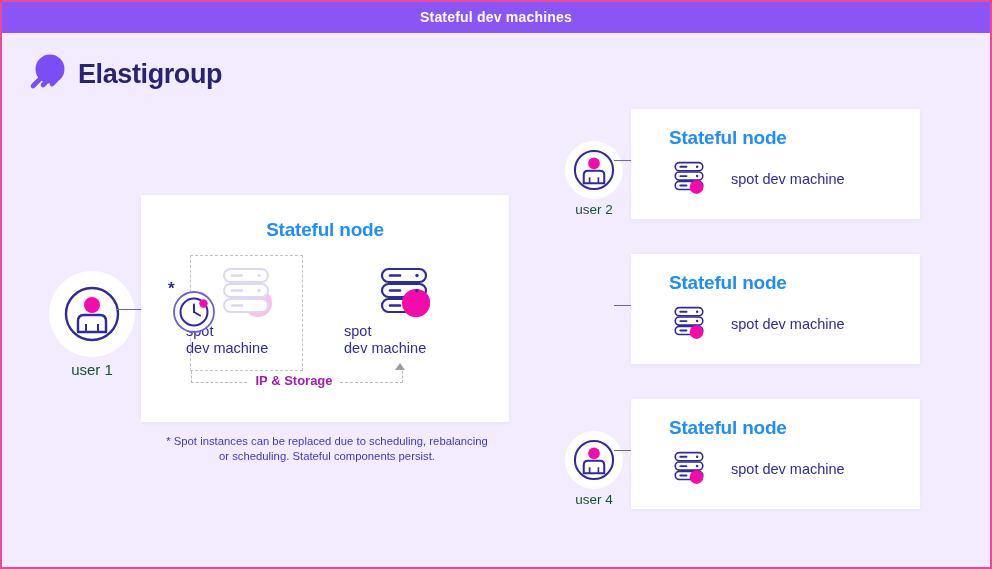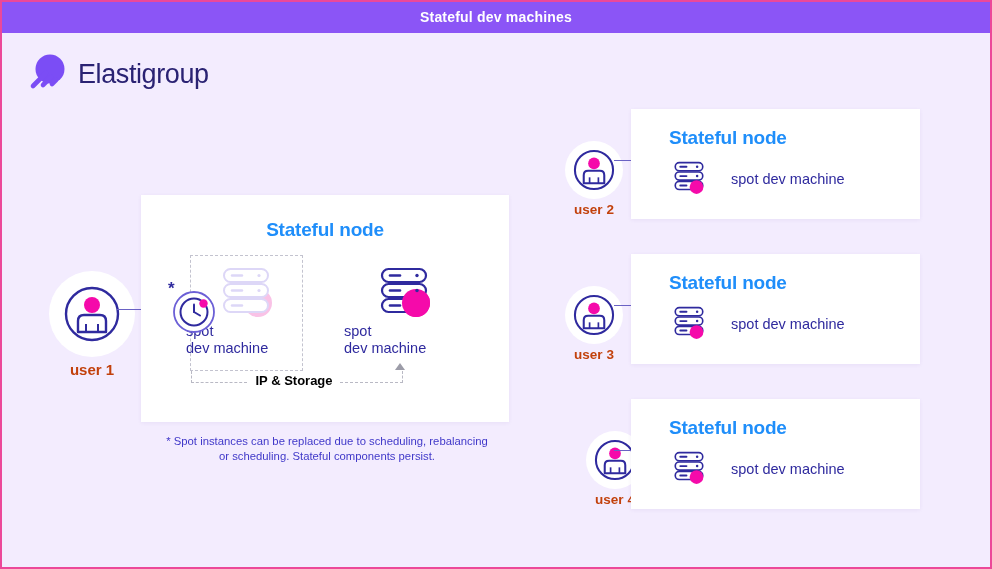"Elastigroup" #logo-text { font-weight: normal -> bold }
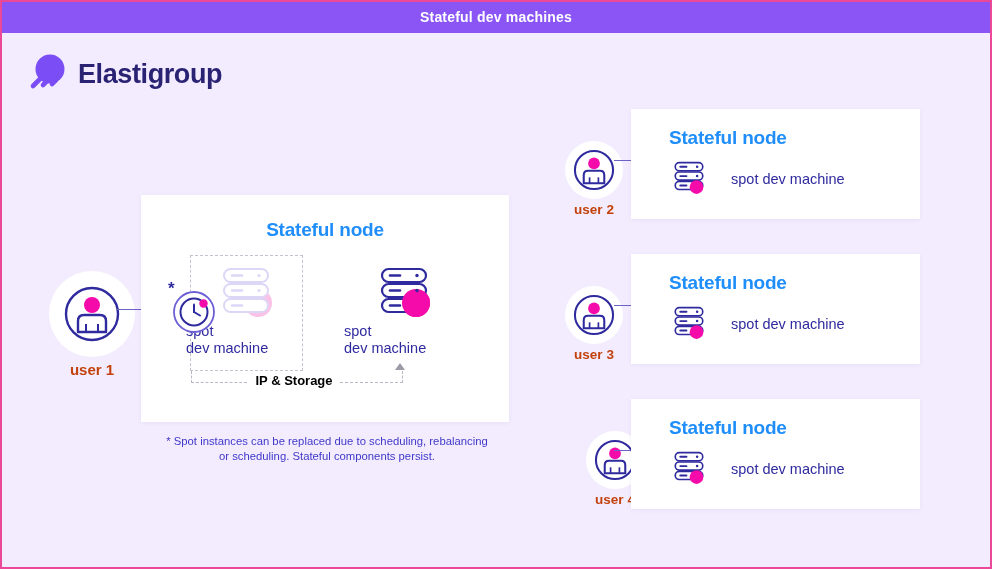"user 2" .user .u-label { color: #c2410c -> #14532d; font-weight: bold -> normal }
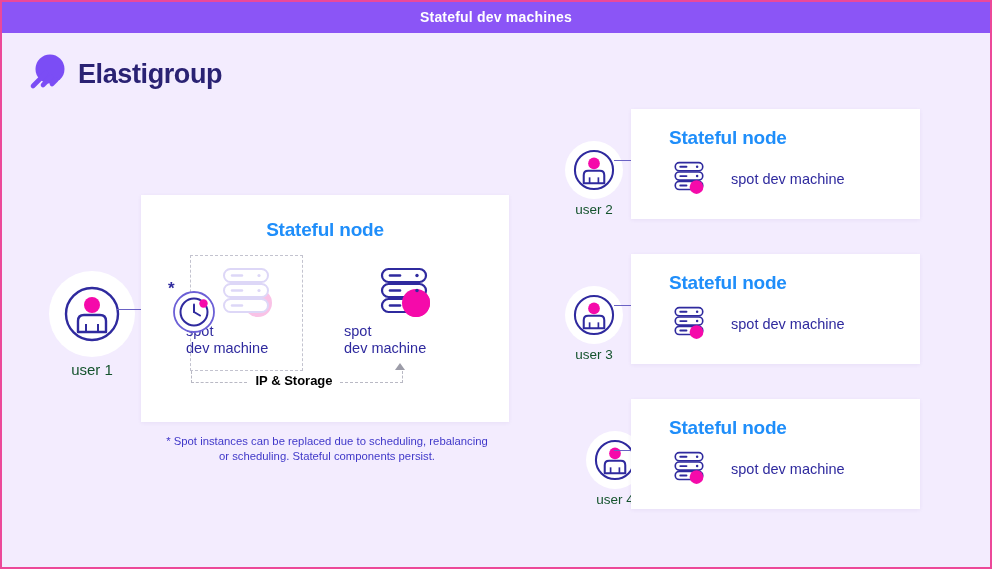"user 3" div.user { html: <div> <div> <svg> <circle></circle> <circle></circle> <path></path> <line></line> <line></line> </svg> </div> <div>user 3</div> </div> -> none }
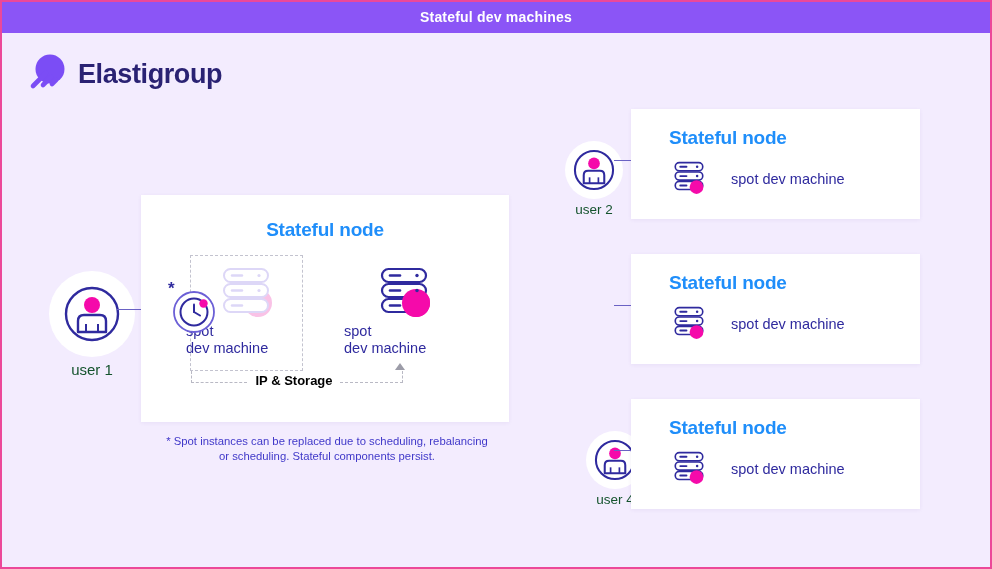"IP & Storage" #ipstorage-label { color: #000000 -> #a21caf }
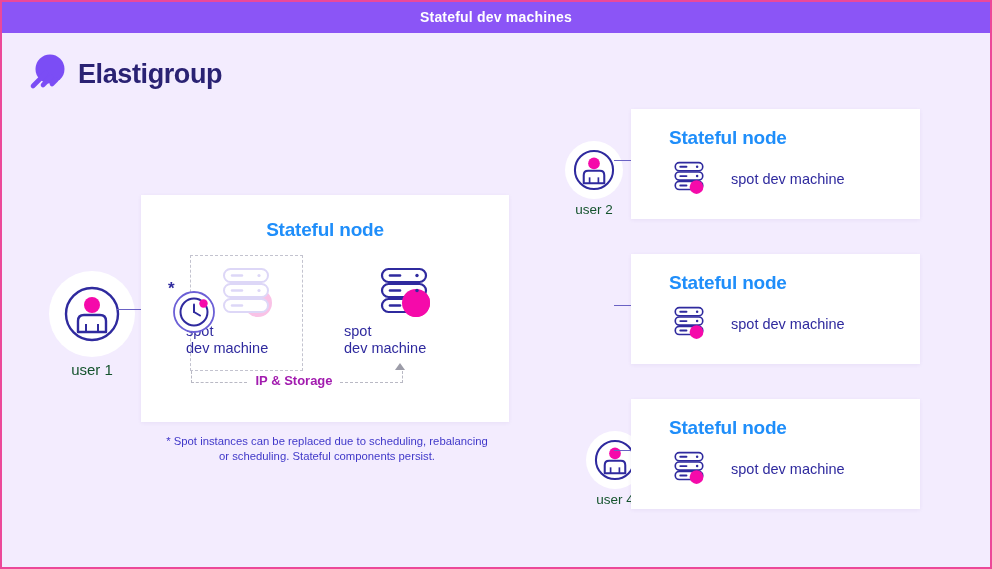"user 4" #user-4 { left: 580px -> 559px }
